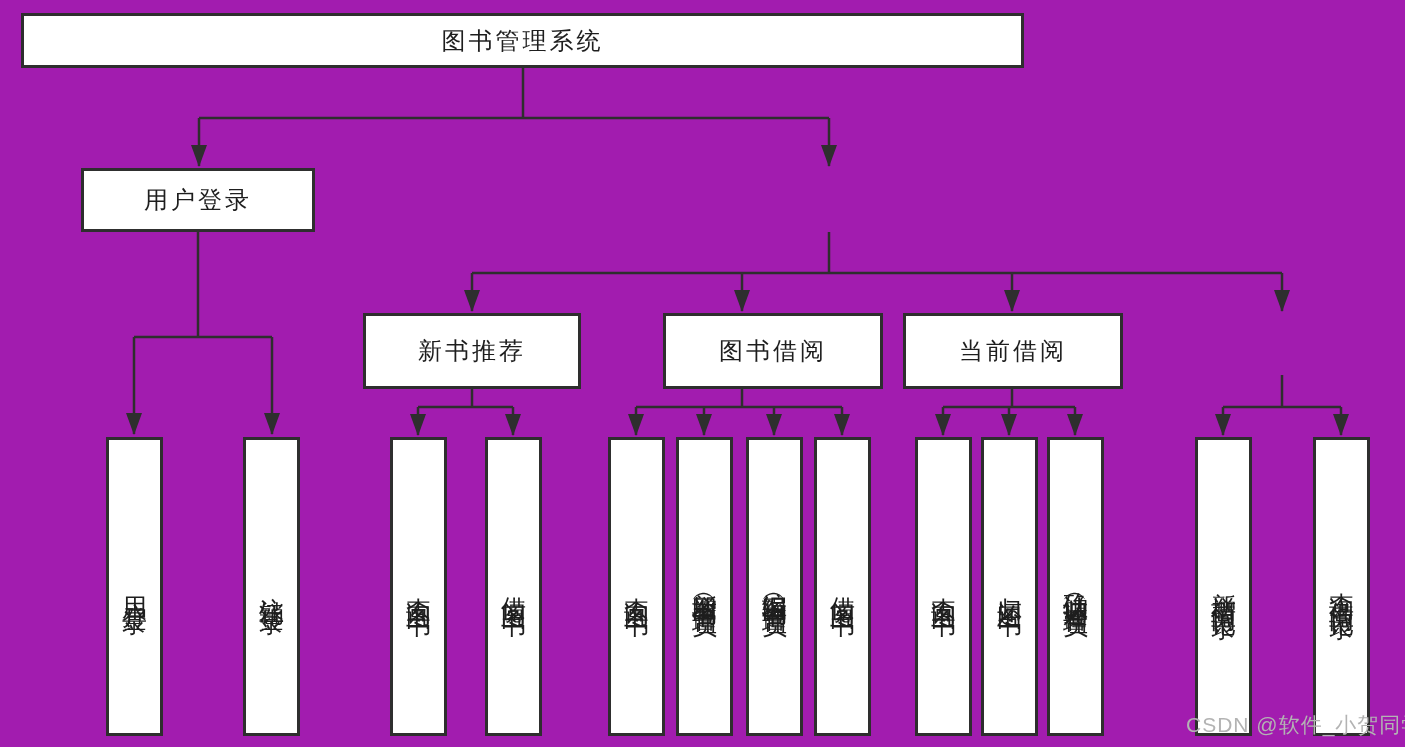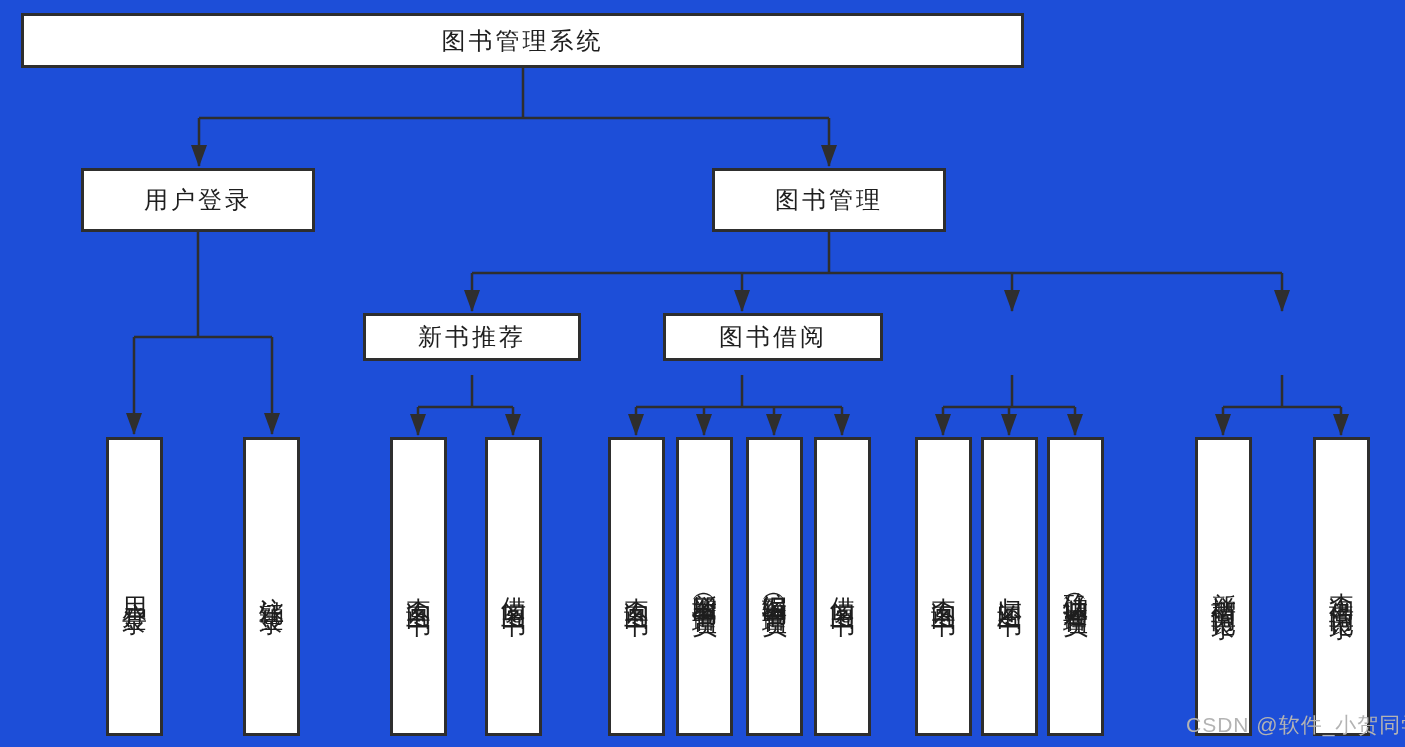"图书管理系统" .canvas { background: #1d4ed8 -> #a21caf }
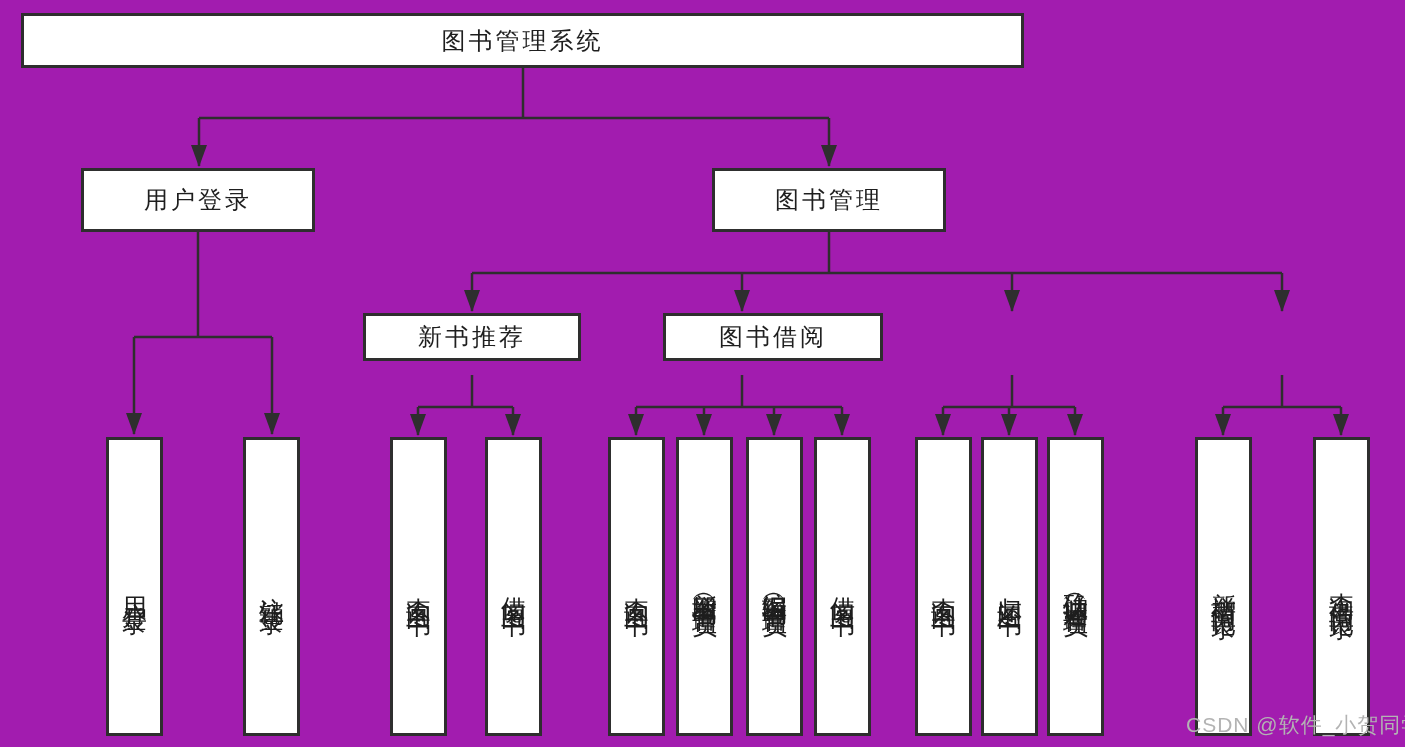"图书管理" div.node { html: <div>图书管理</div> -> none }
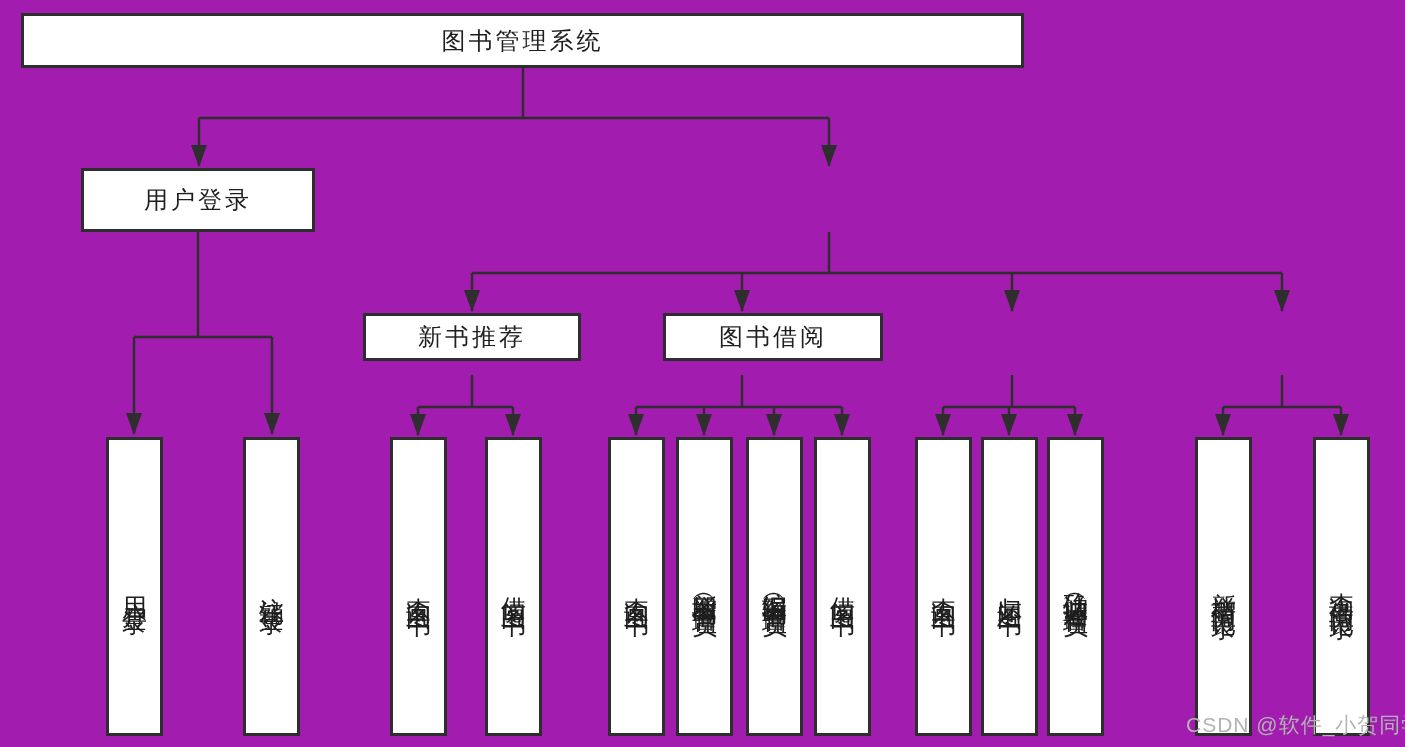"新书推荐" .lvl3 { height: 48px -> 76px }
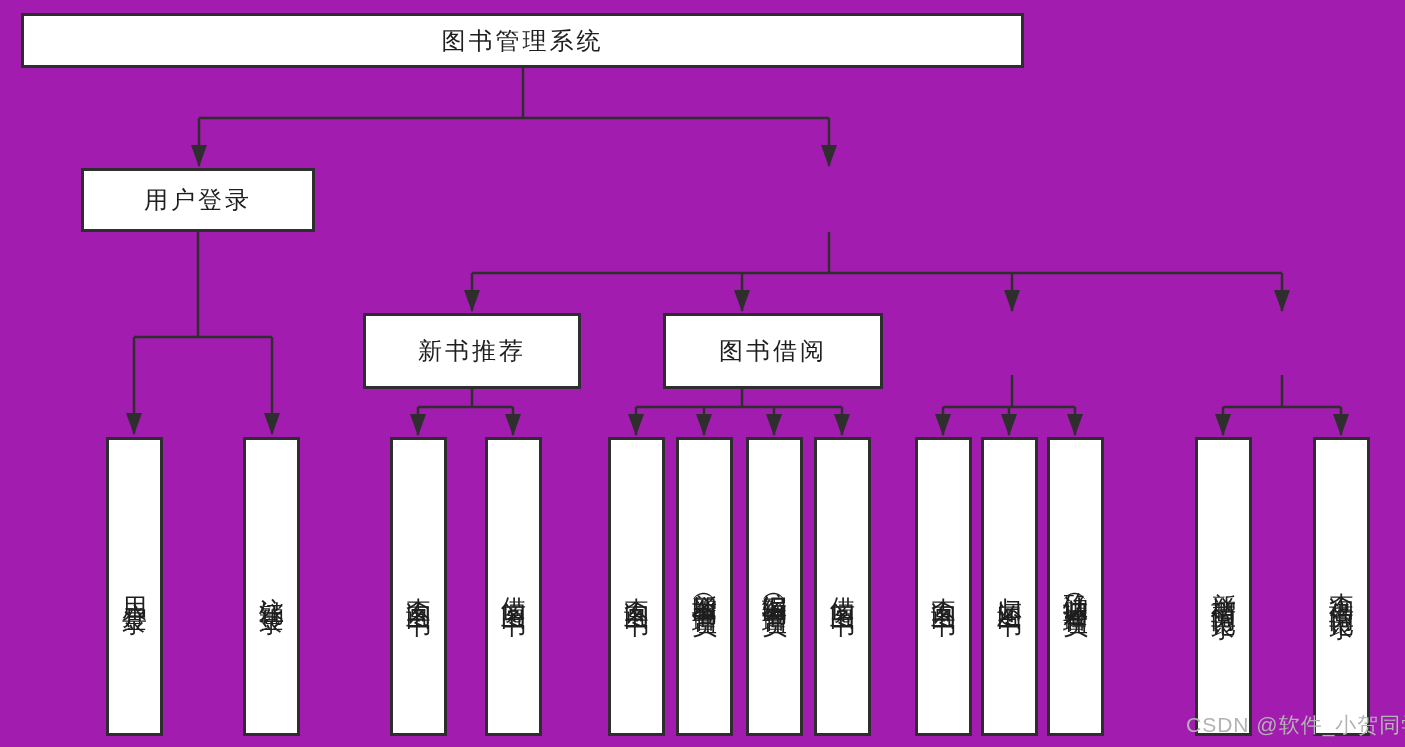"当前借阅" div.node { html: none -> <div>当前借阅</div> }
